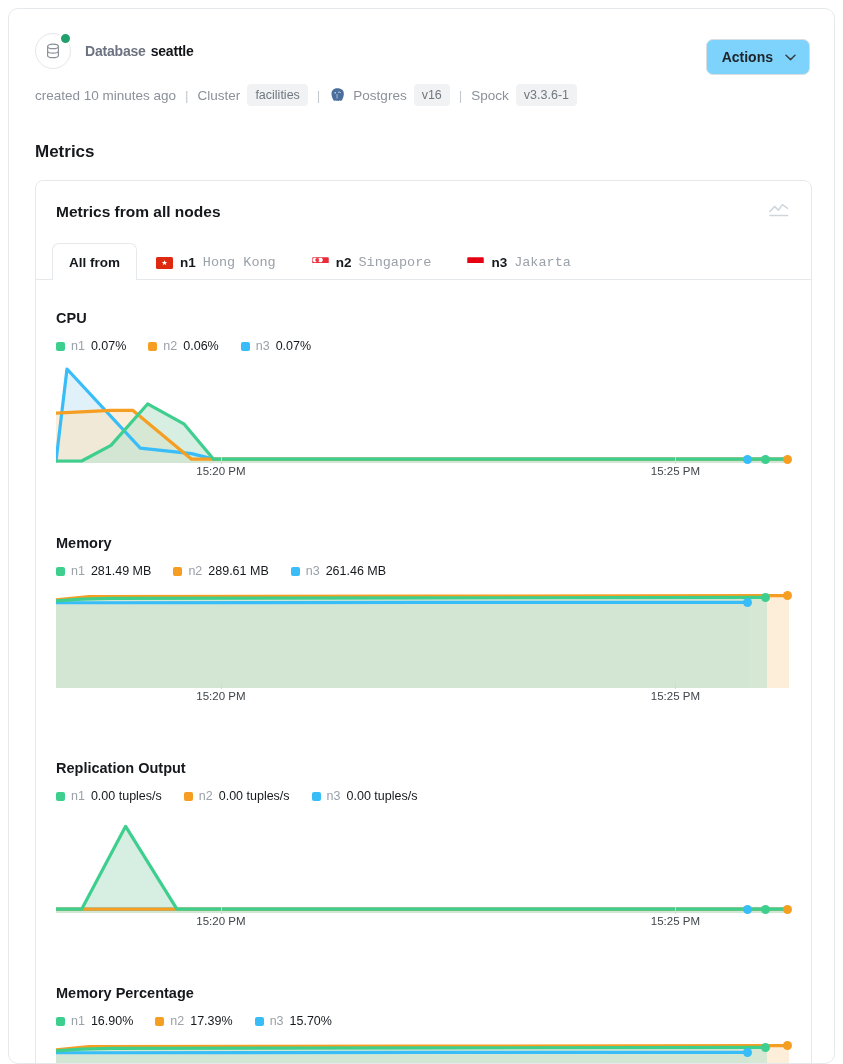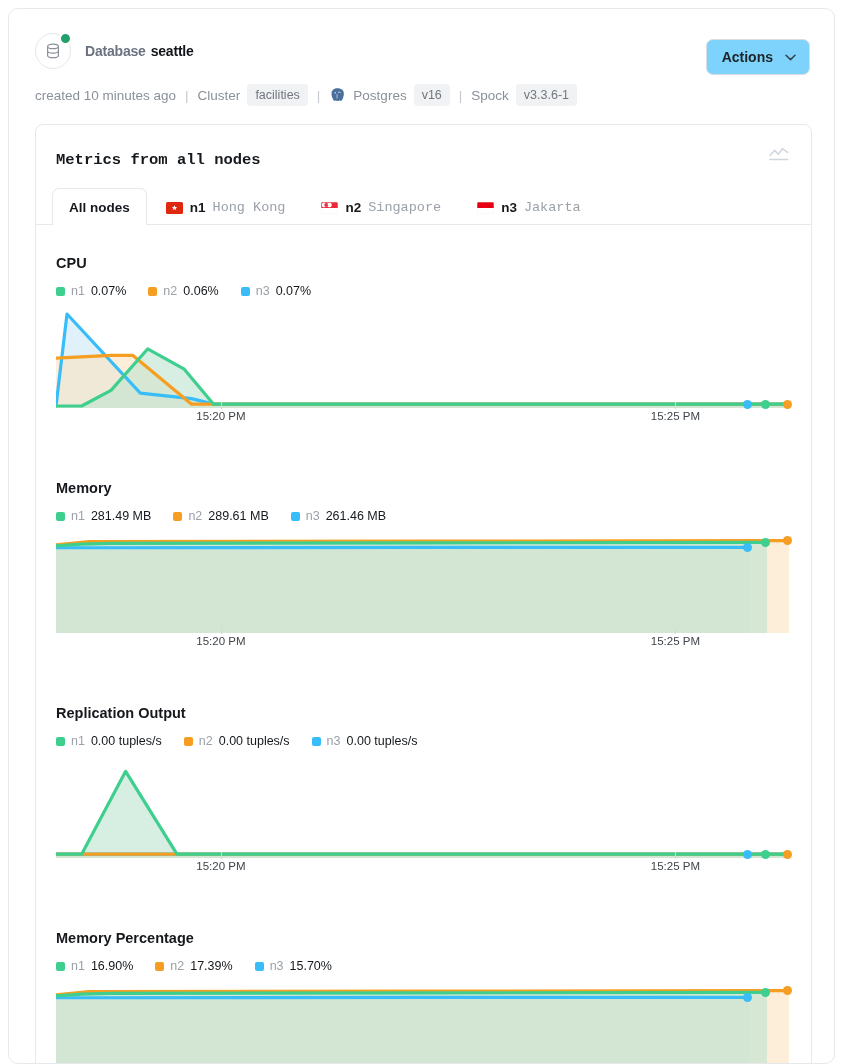"Metrics" div.metrics-heading { html: none -> <div>Metrics</div> }
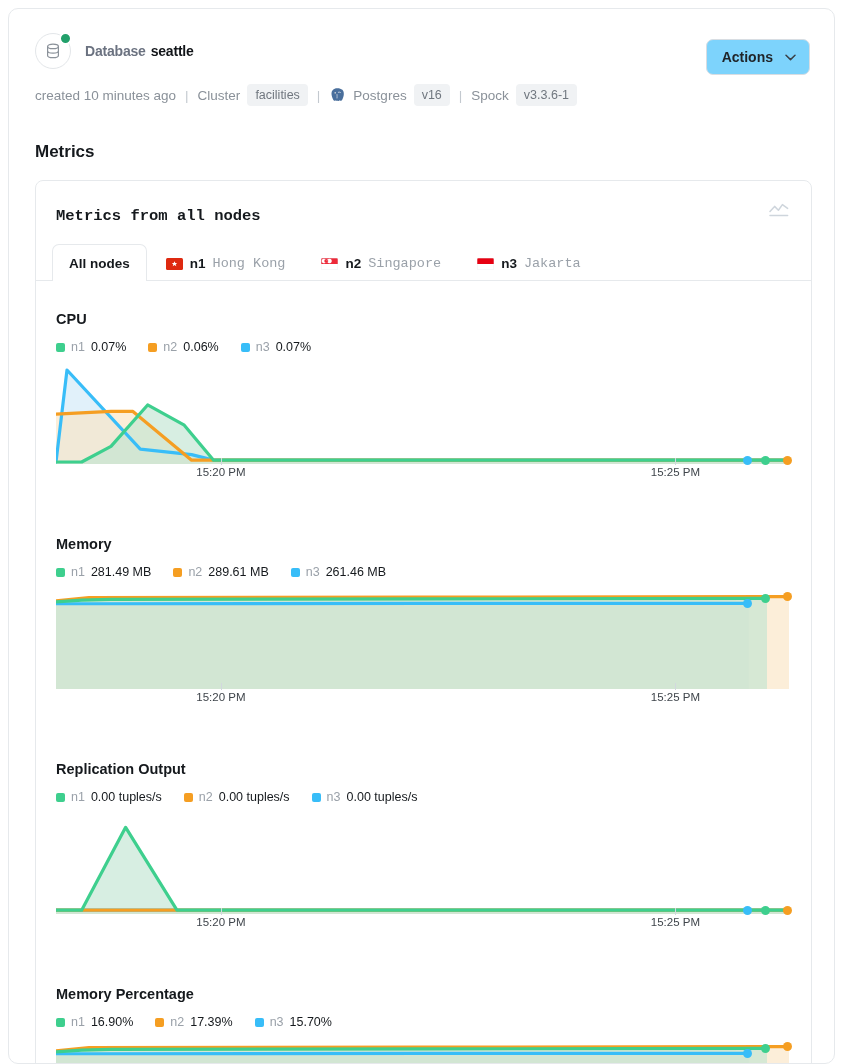"Metrics from all nodes" .card-head { align-items: flex-end -> flex-start; font-family: Liberation Mono, monospace -> none }
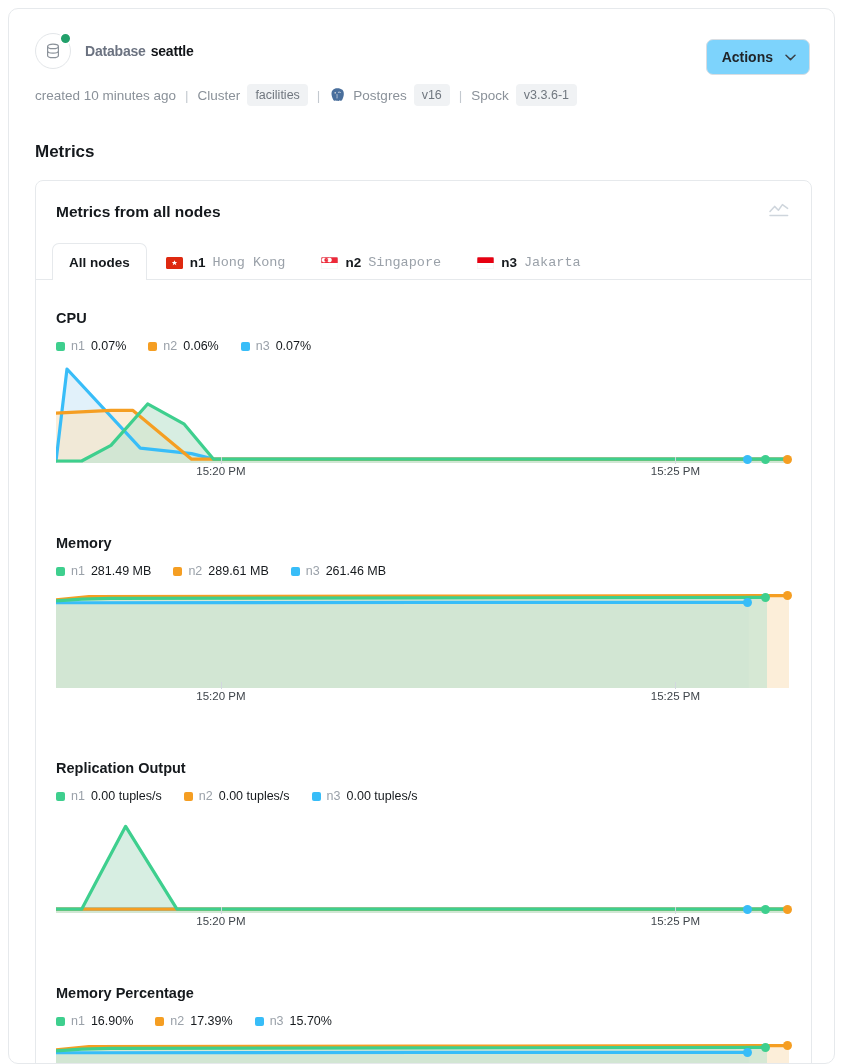"All nodes" span.node-id { text: nodes -> from }
